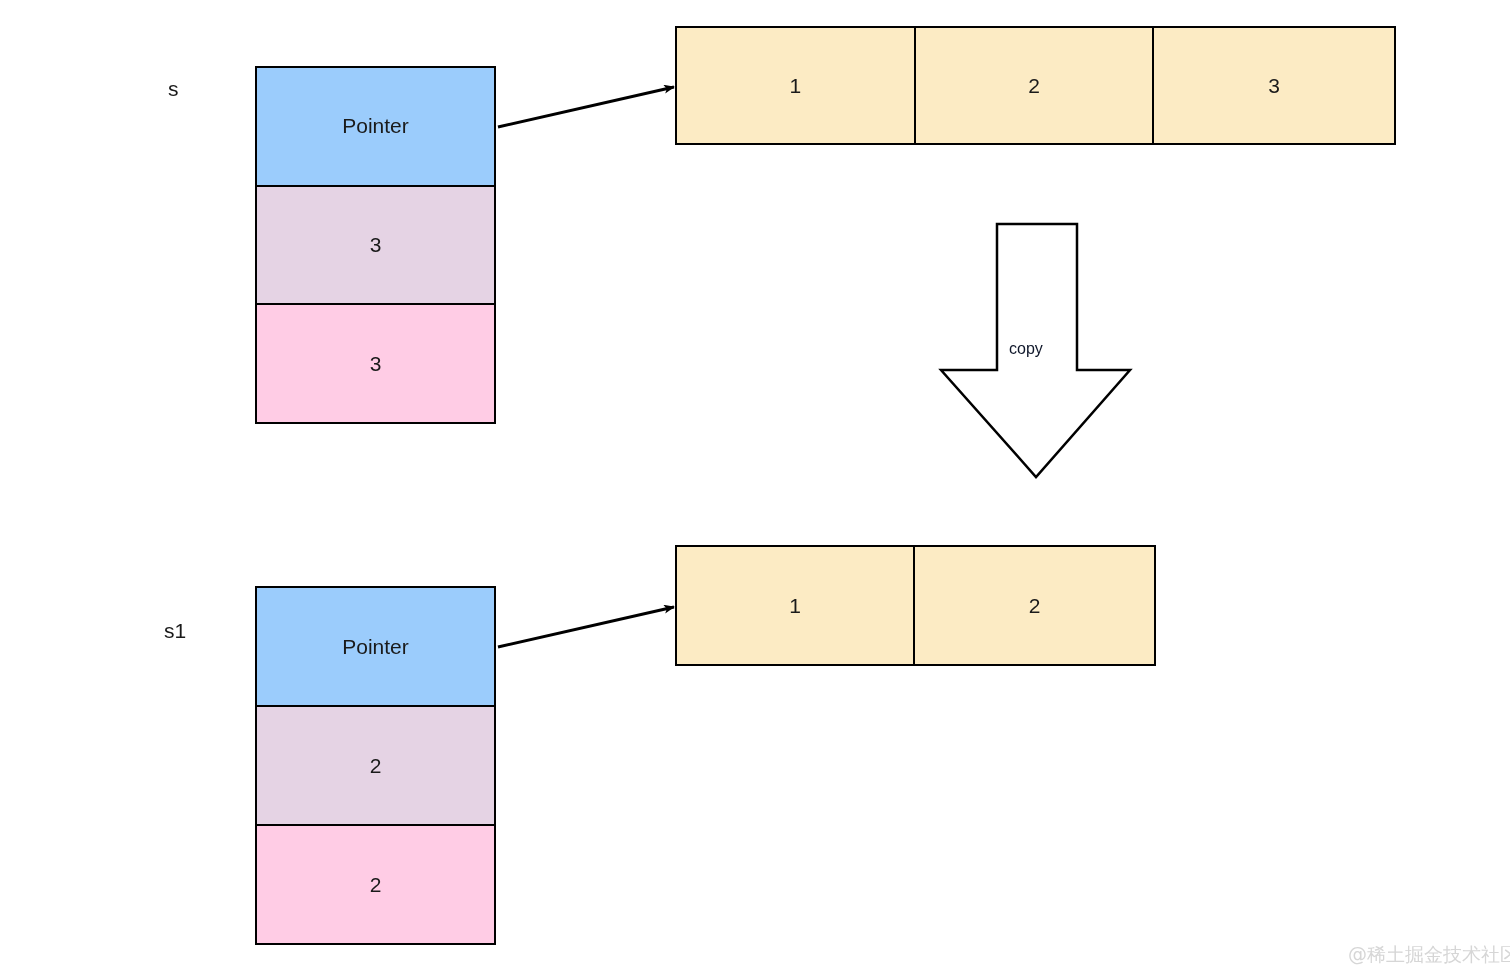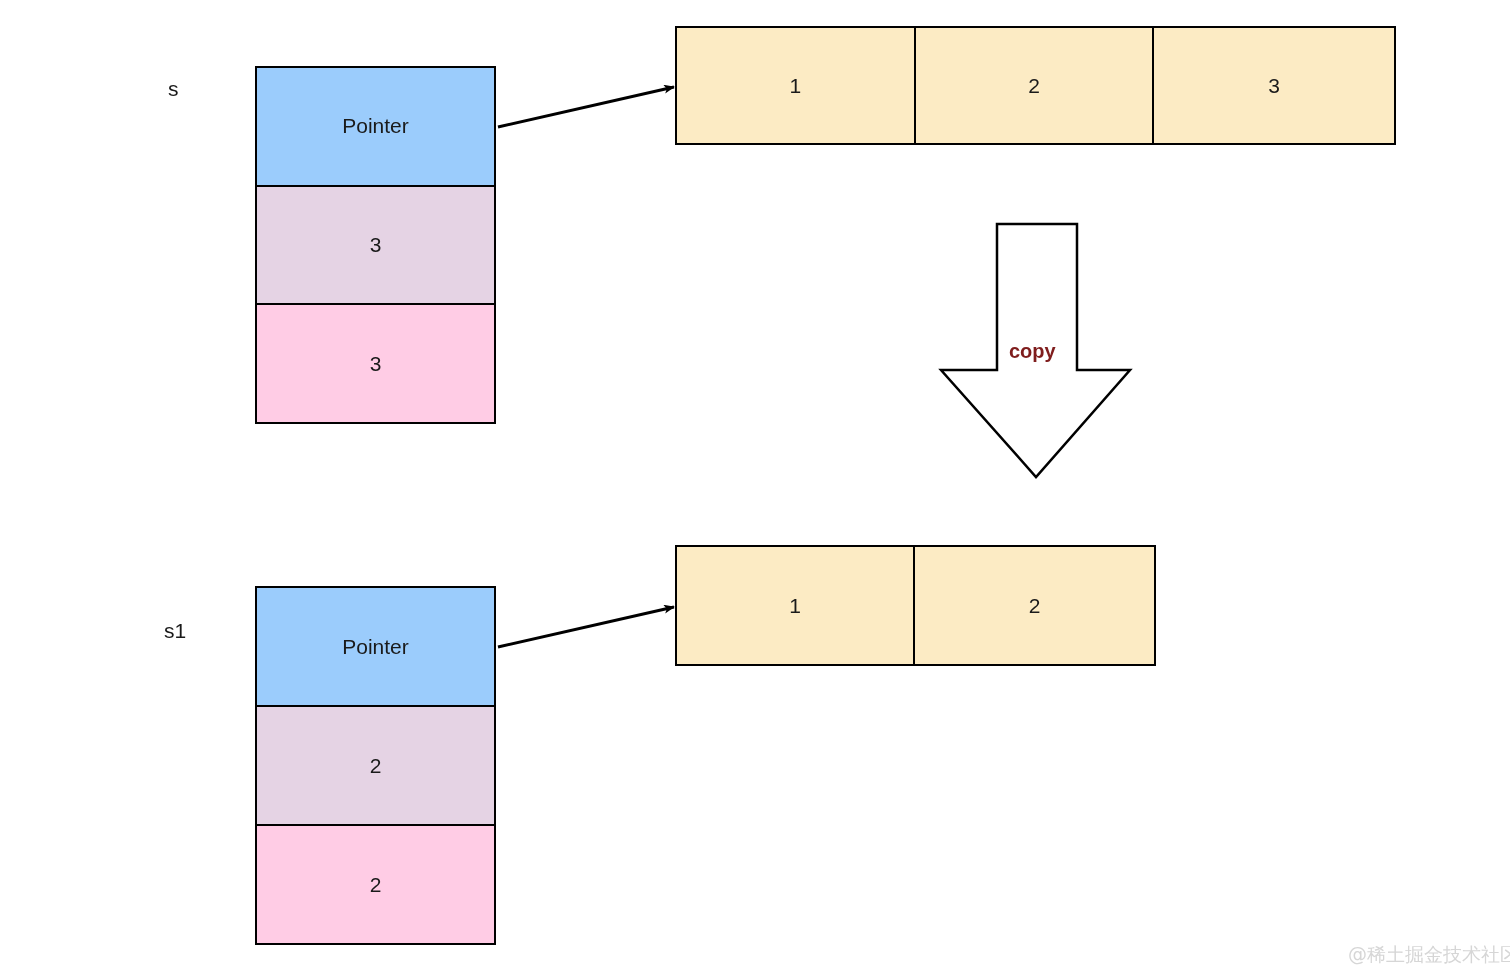"copy" .copy-label { color: #7f1d1d -> #0f172a; font-size: 20px -> 16px; font-weight: bold -> none }
